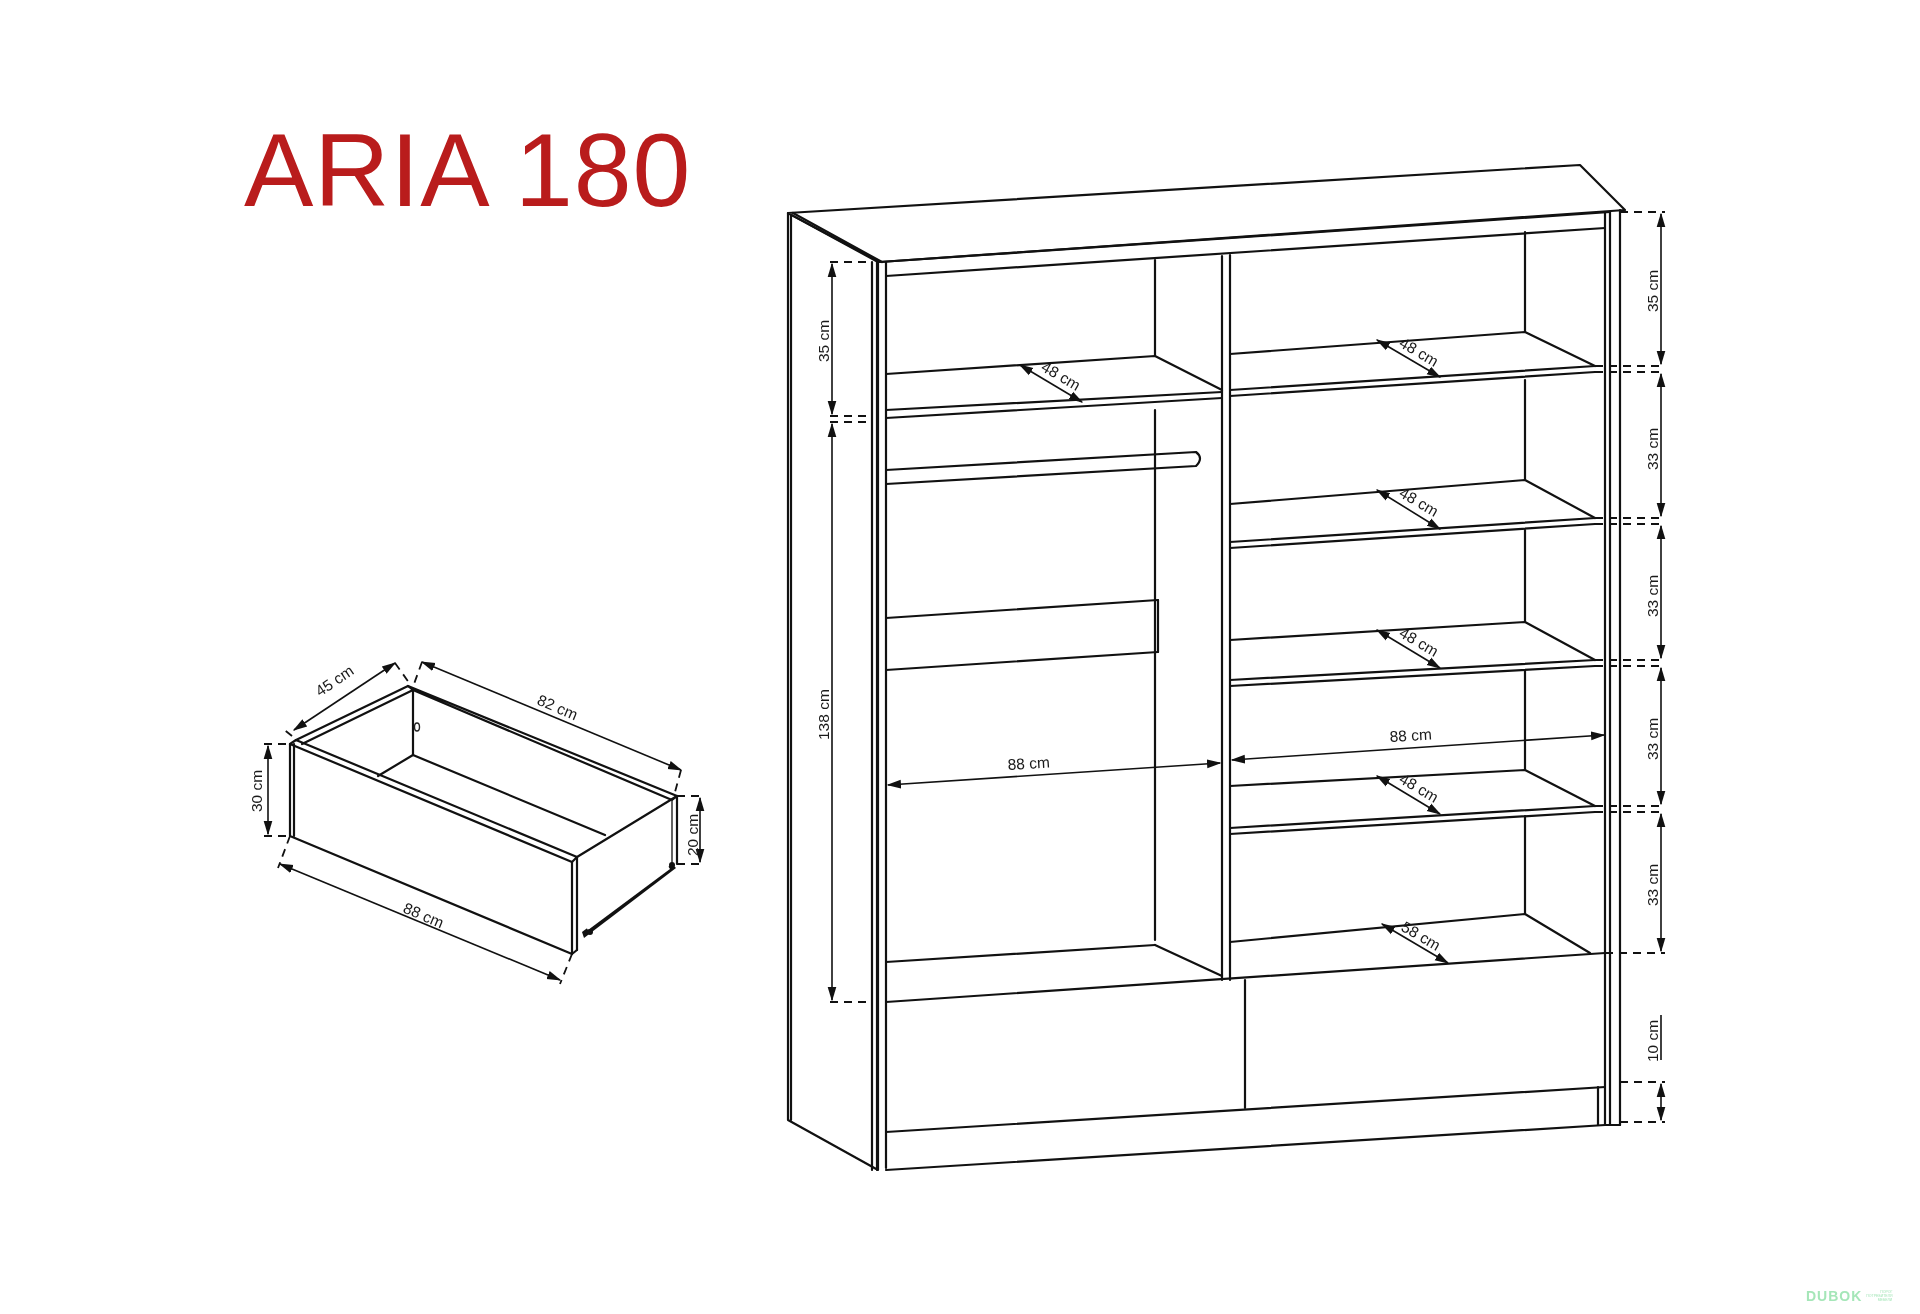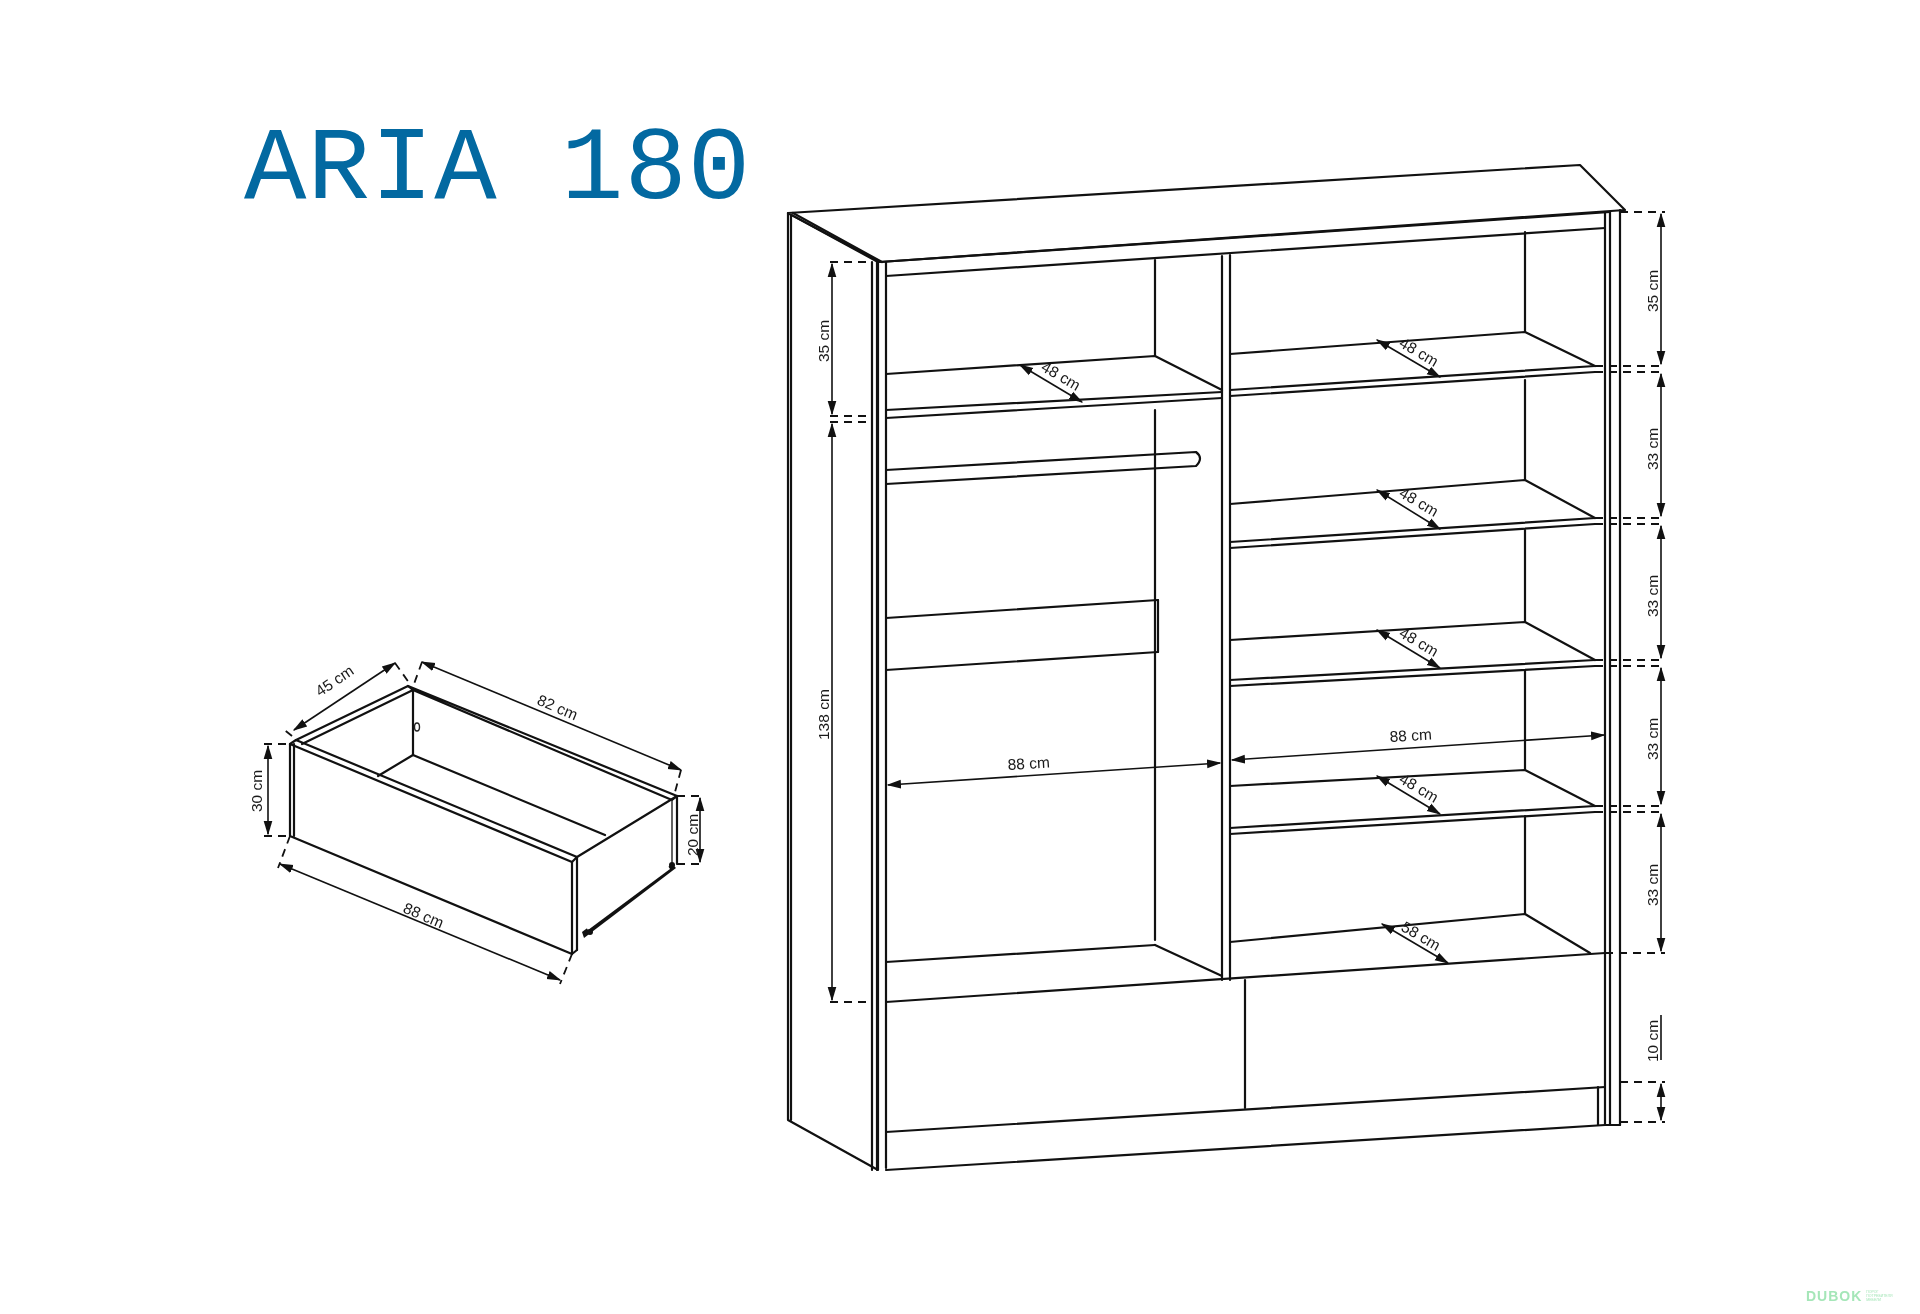"ARIA 180" .title { color: #0369a1 -> #b91c1c; font-family: Liberation Mono, monospace -> Liberation Sans, sans-serif }
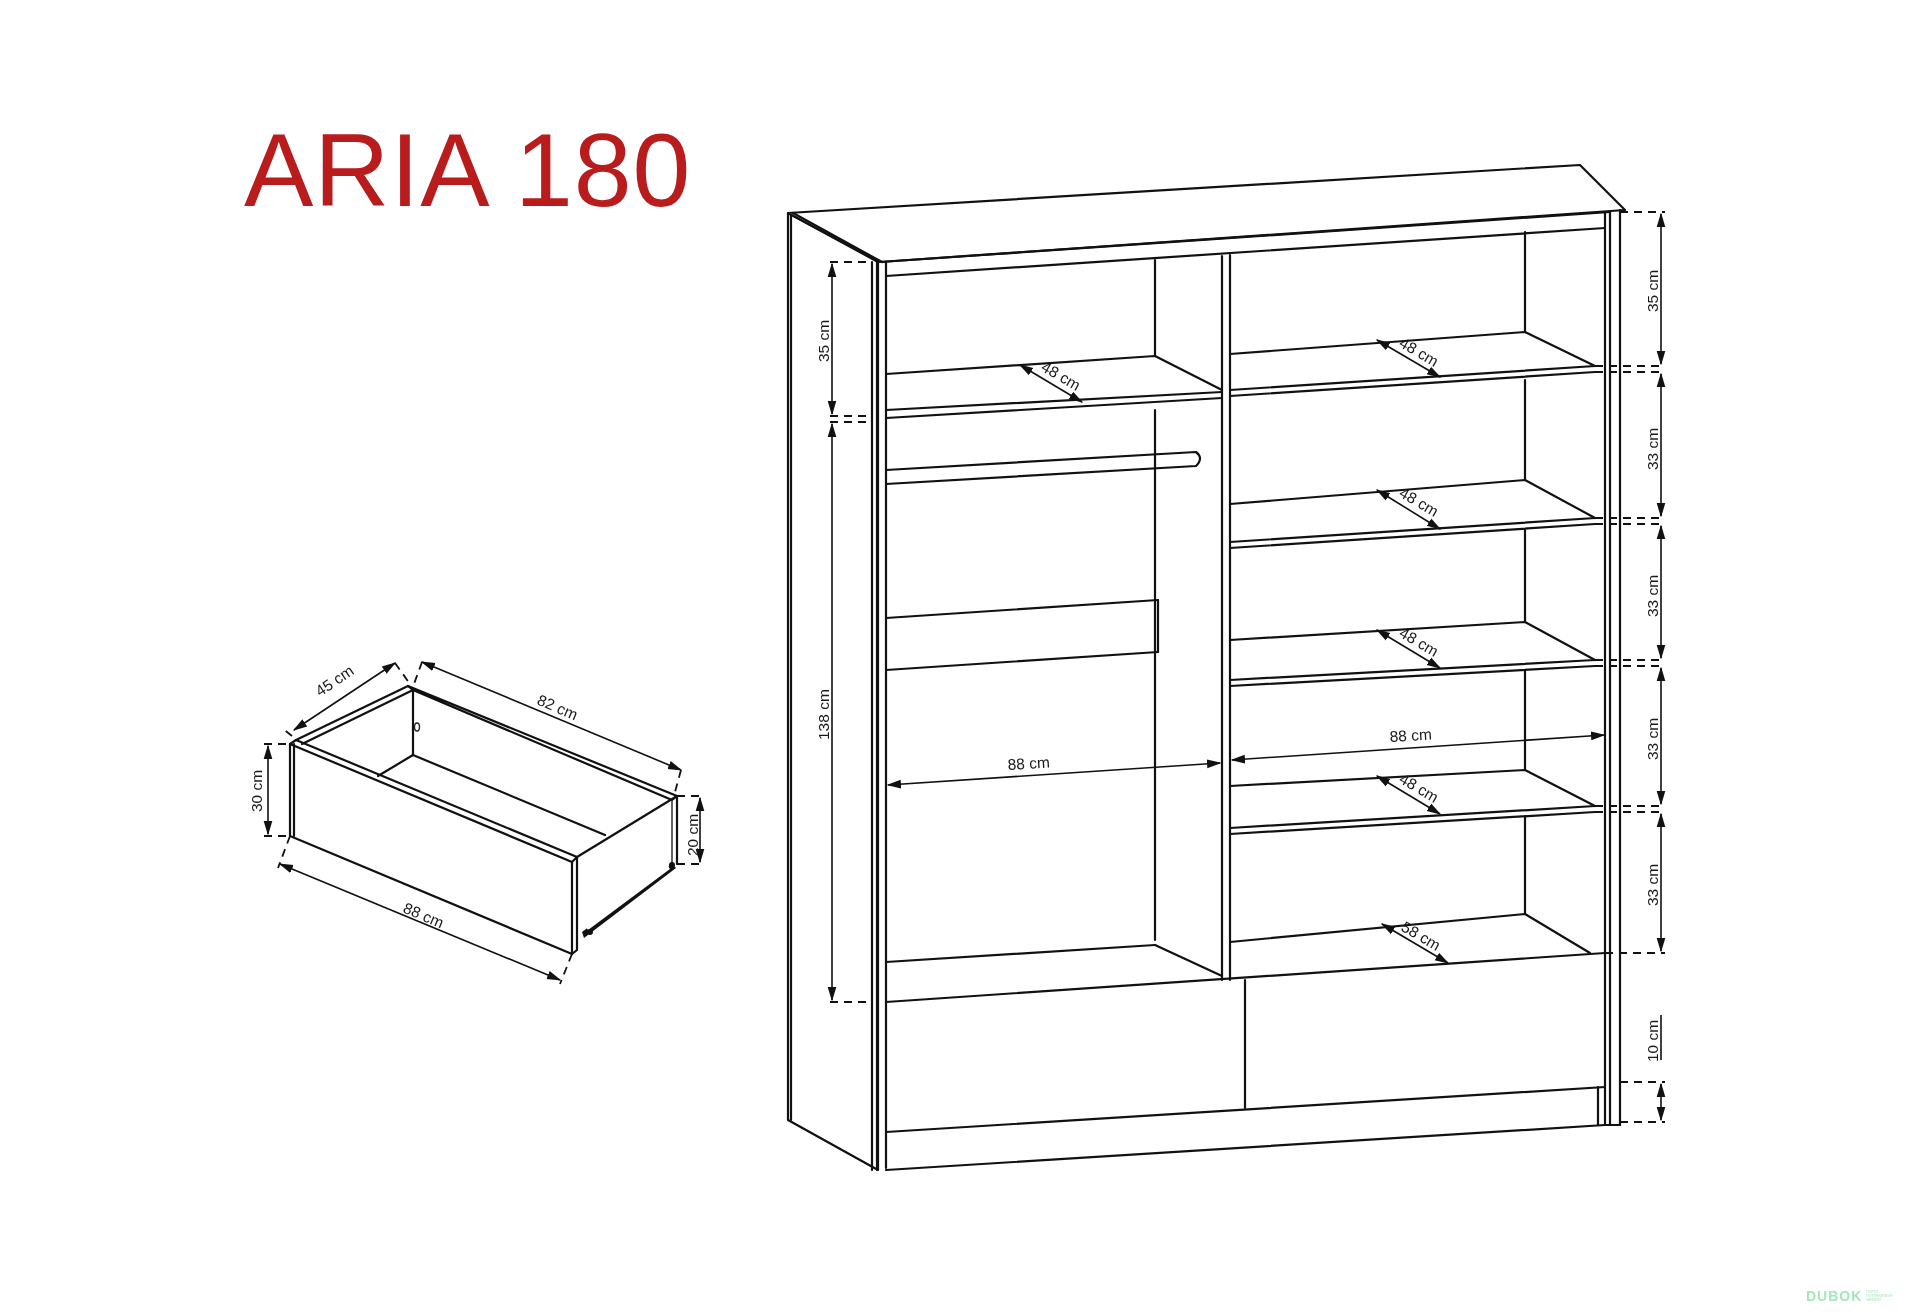"DUBOK" .watermark { text-align: none -> right }
